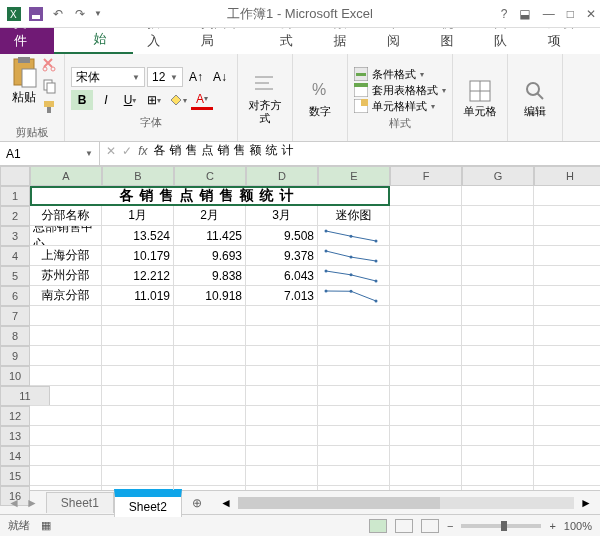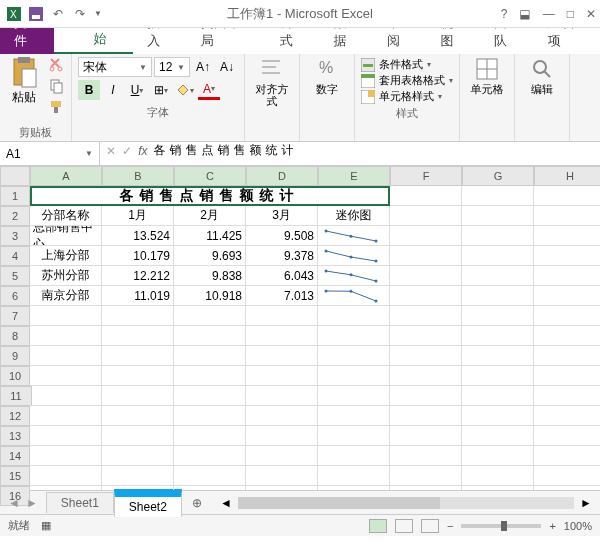"宋体" .group { justify-content: flex-start -> center }
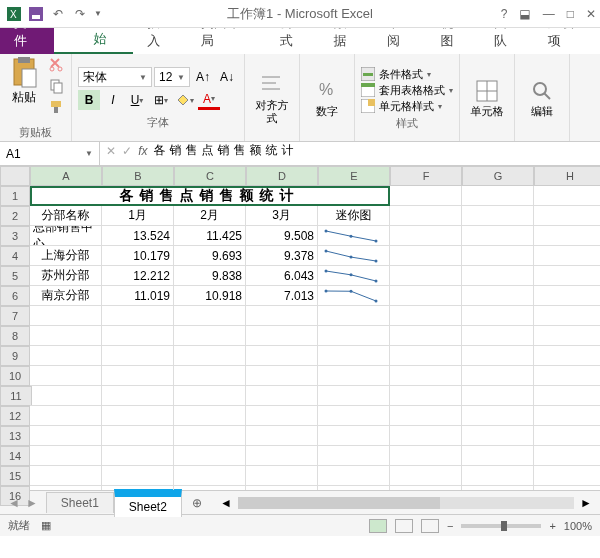"粘贴" .group-body { gap: 7px -> 0 }
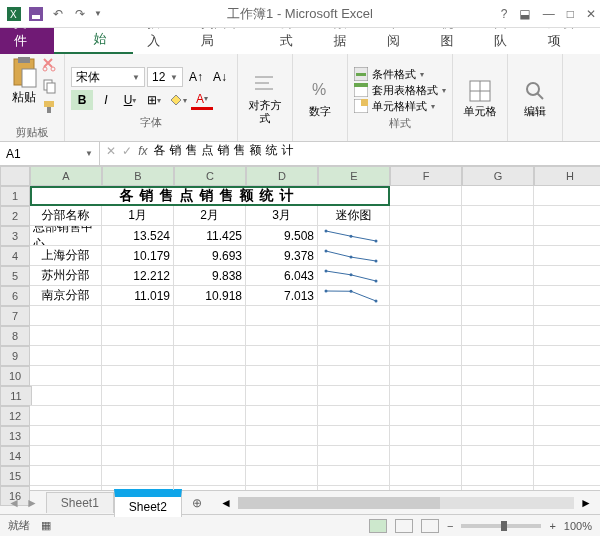"11" div.cell-header { width: 32px -> 50px }
